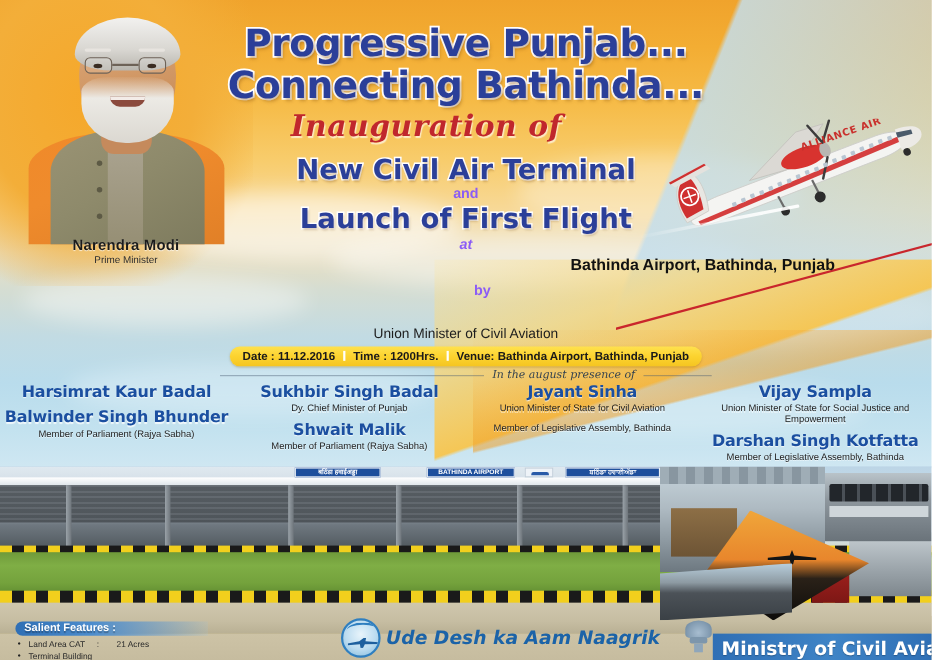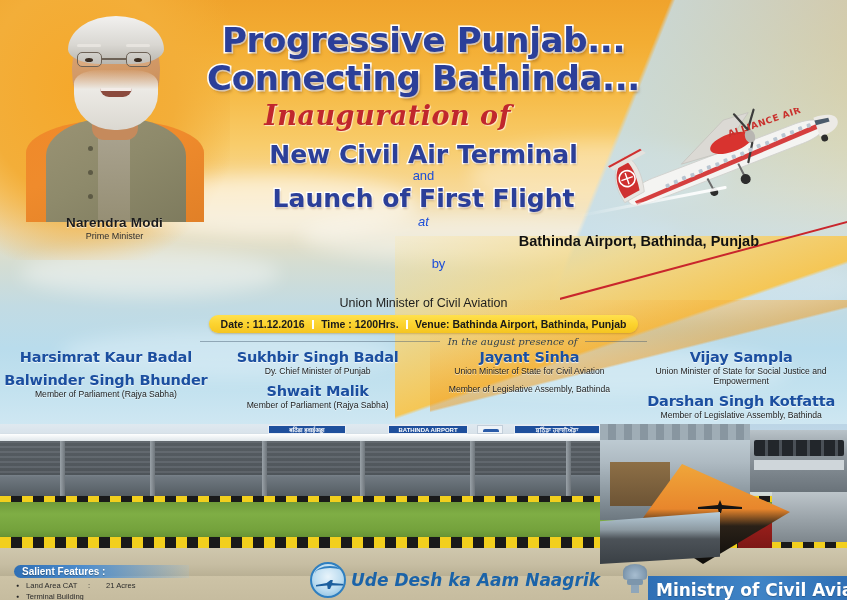"and" .tiny-conn { color: #1d4ed8 -> #8b5cf6; font-weight: normal -> bold }
